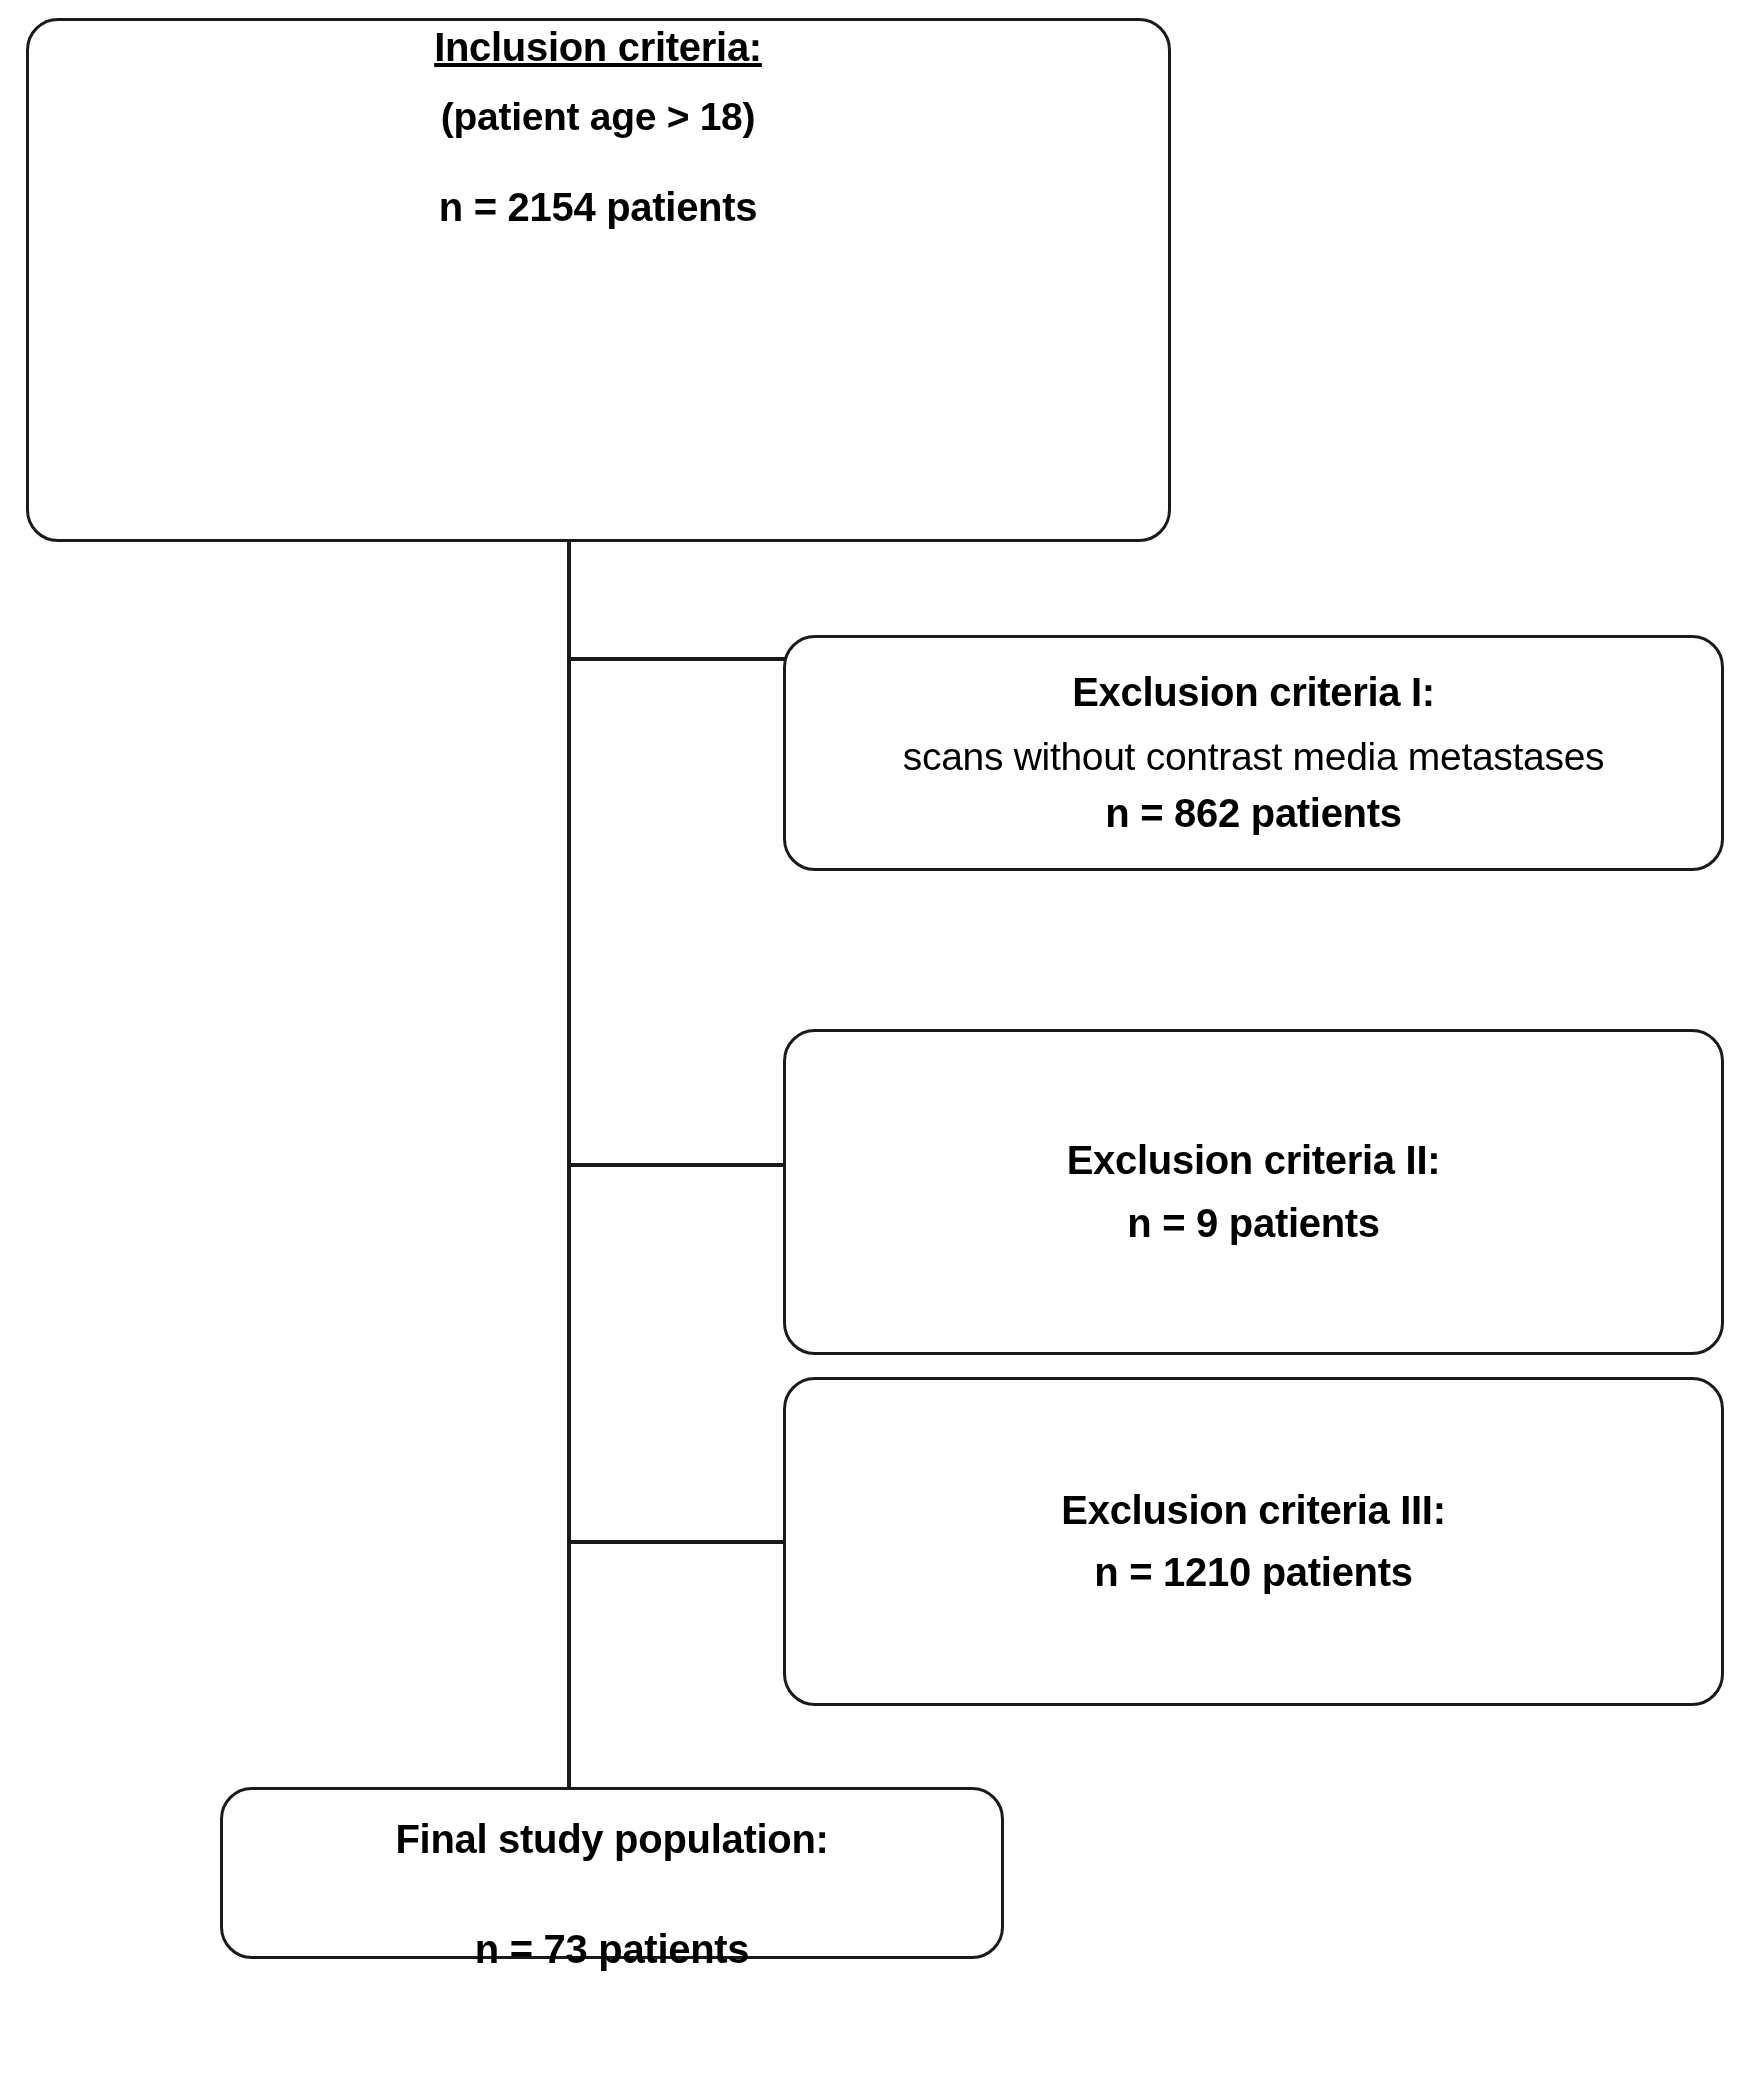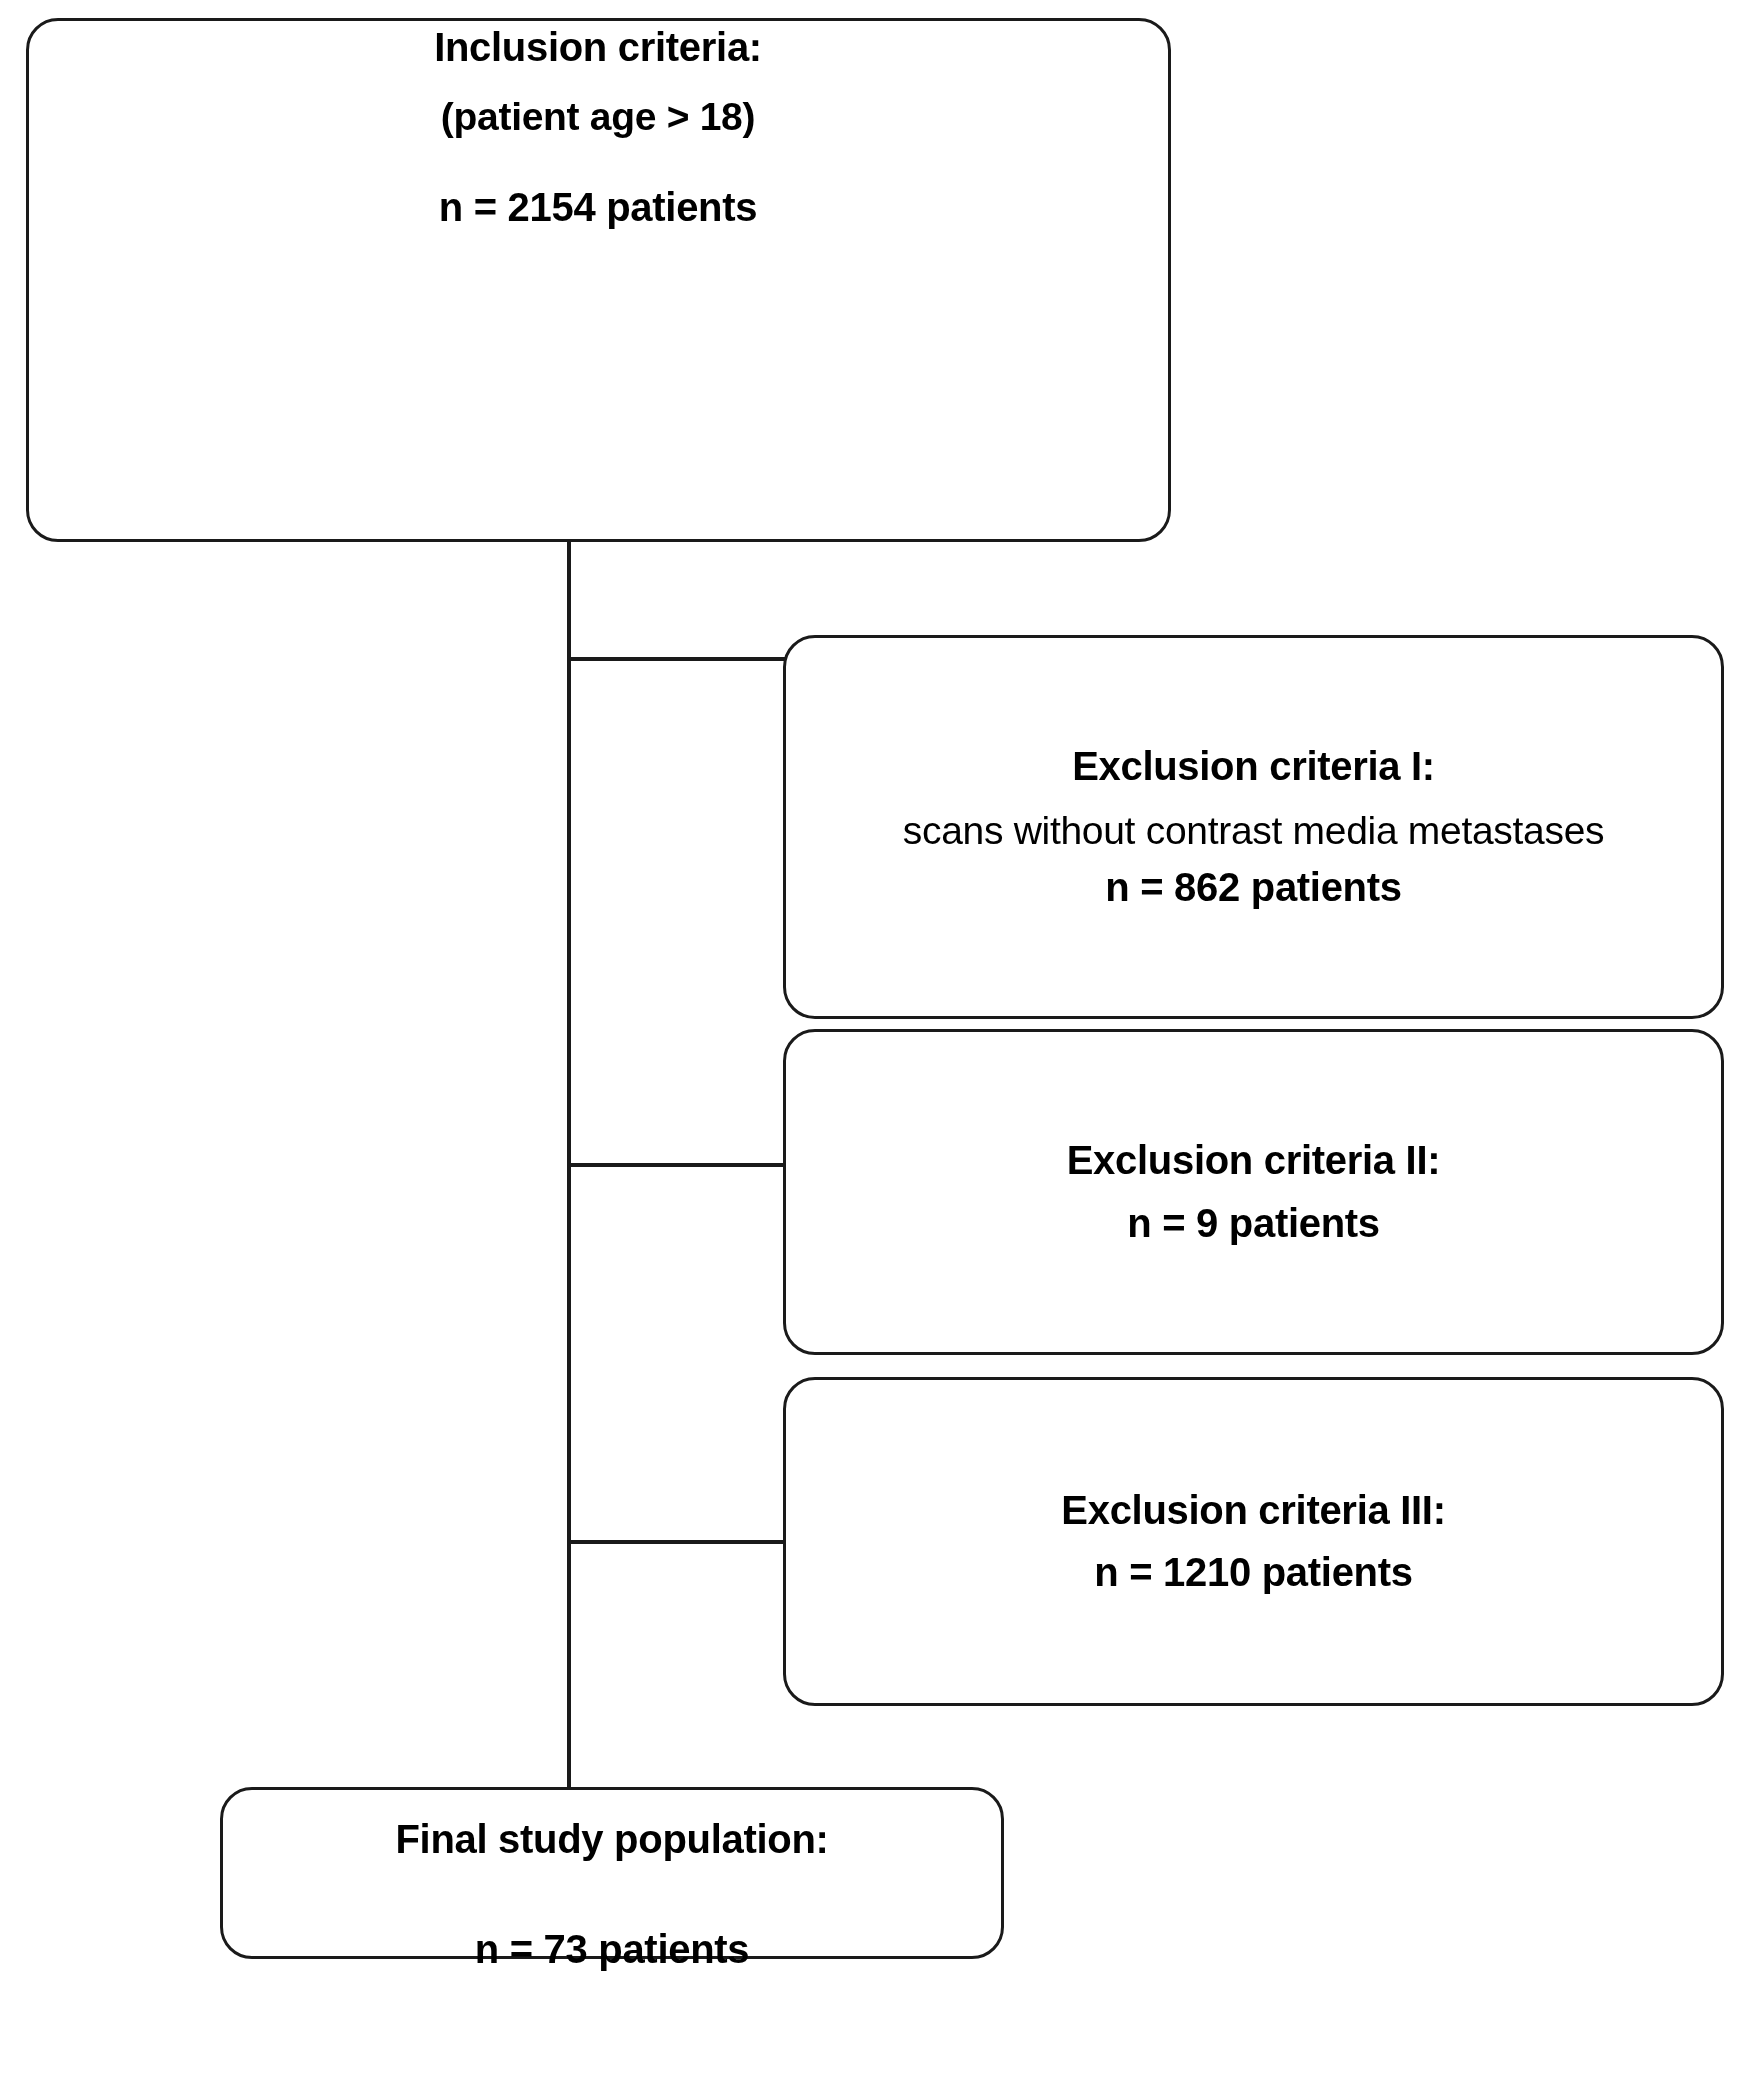"Inclusion criteria:" #box-inclusion .ttl { text-decoration: none -> underline }
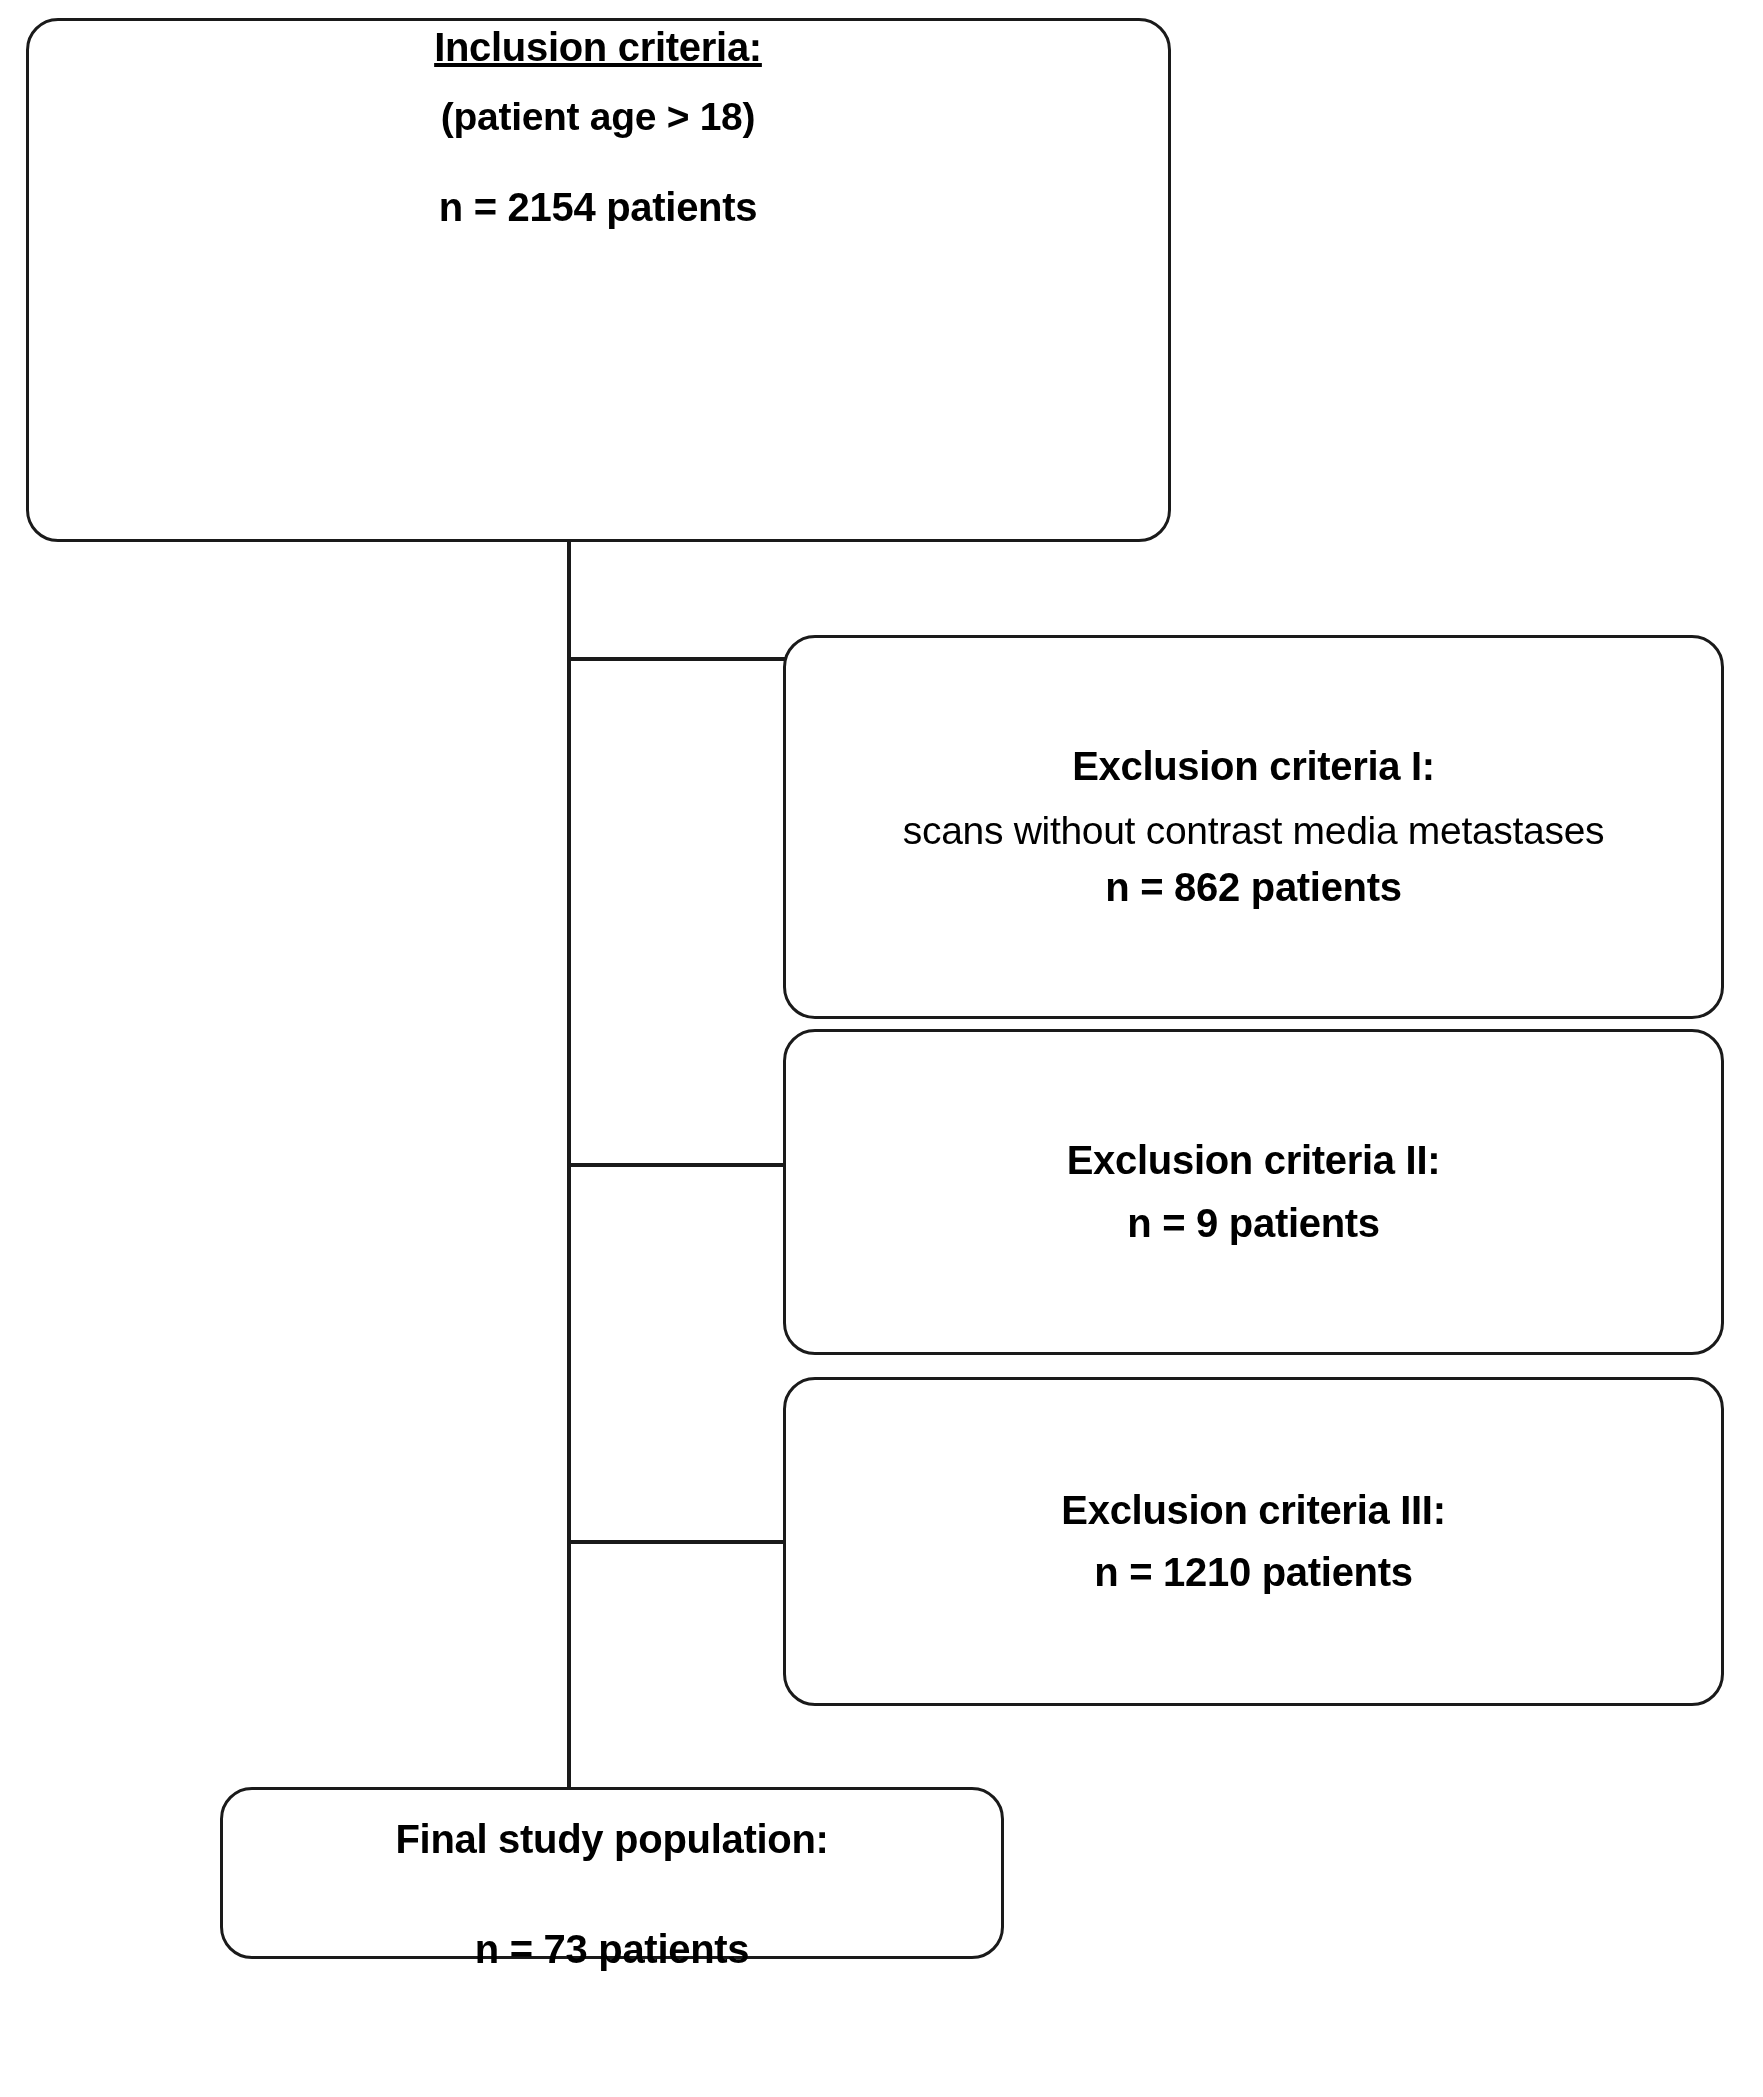"Exclusion criteria I:" #box-excl-1 { height: 384px -> 236px }
